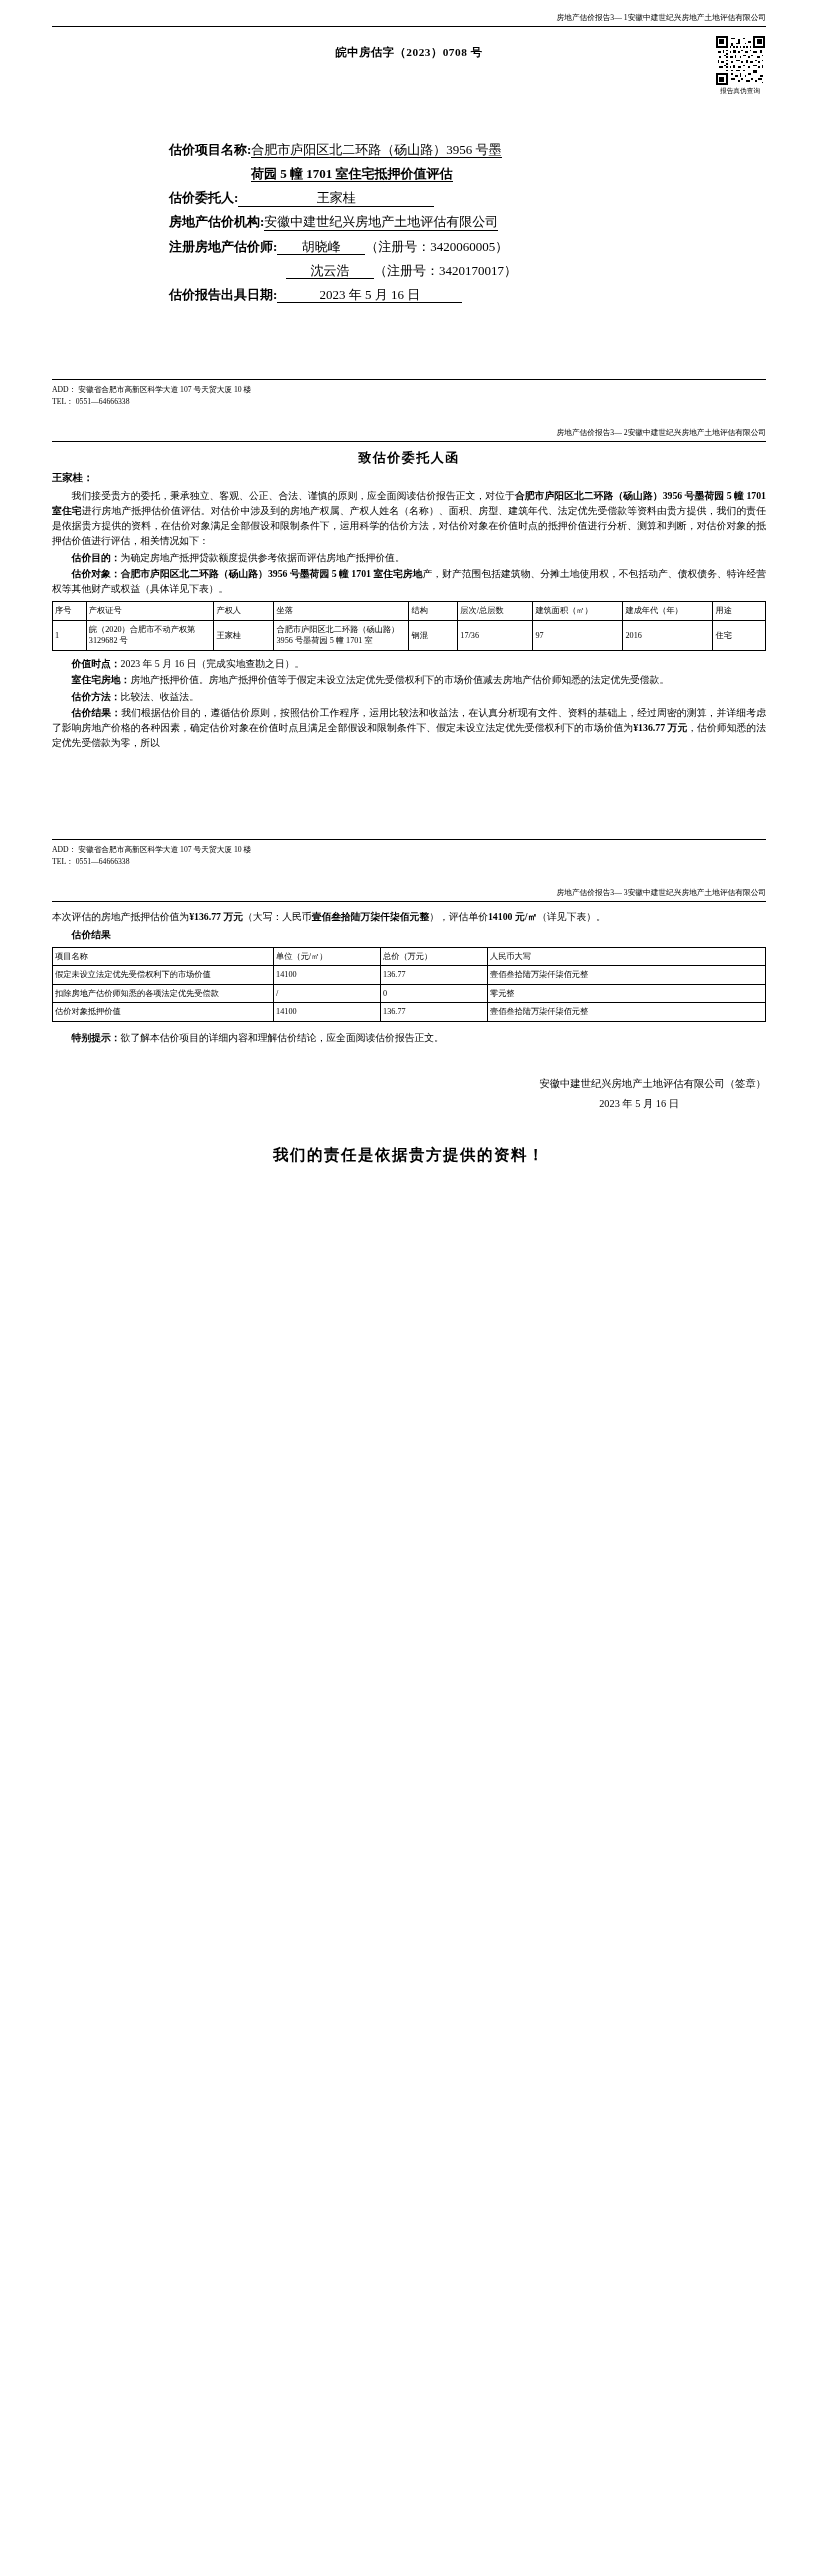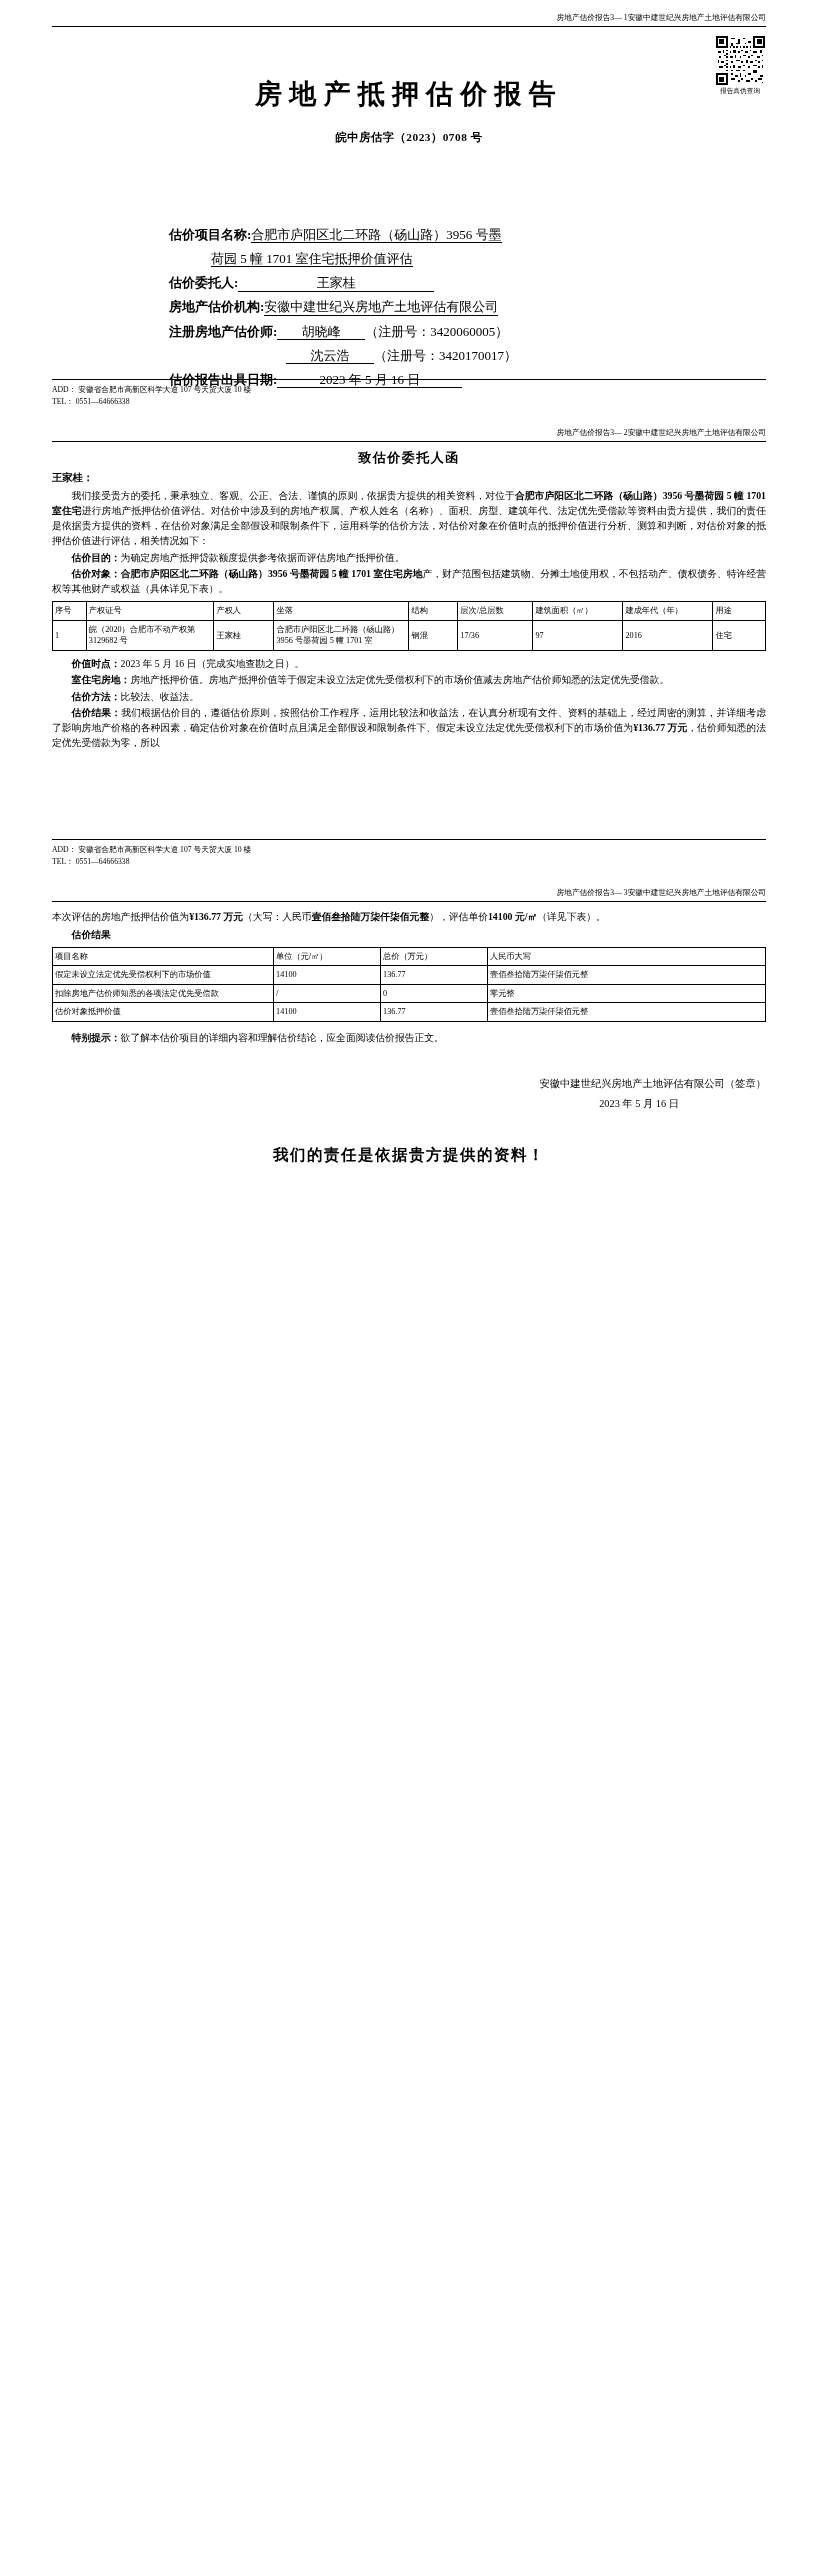"房地产抵押估价报告" div.cover-title { html: <div>房地产抵押估价报告</div> -> none }
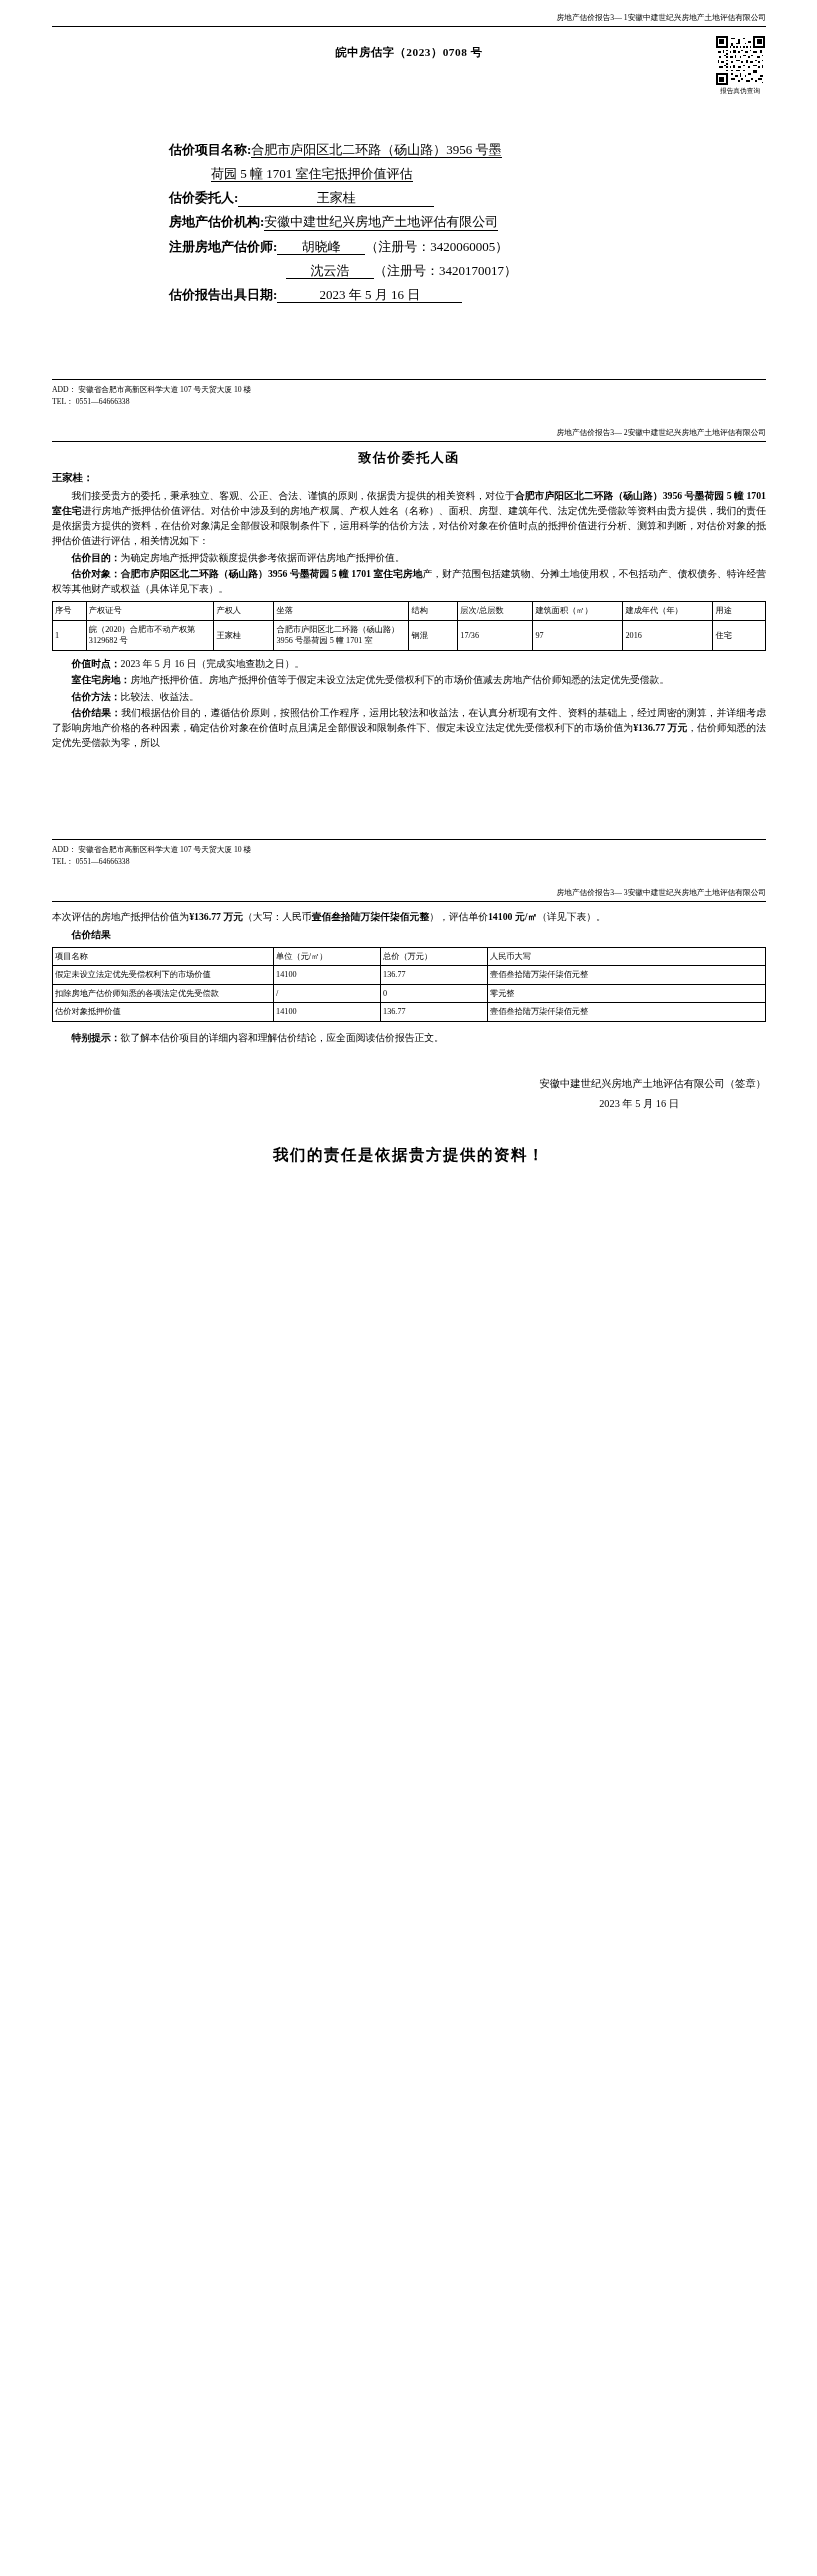"荷园 5 幢 1701 室住宅抵押价值评估" .indent-val1 { font-weight: none -> bold; margin-left: 42px -> 82px }
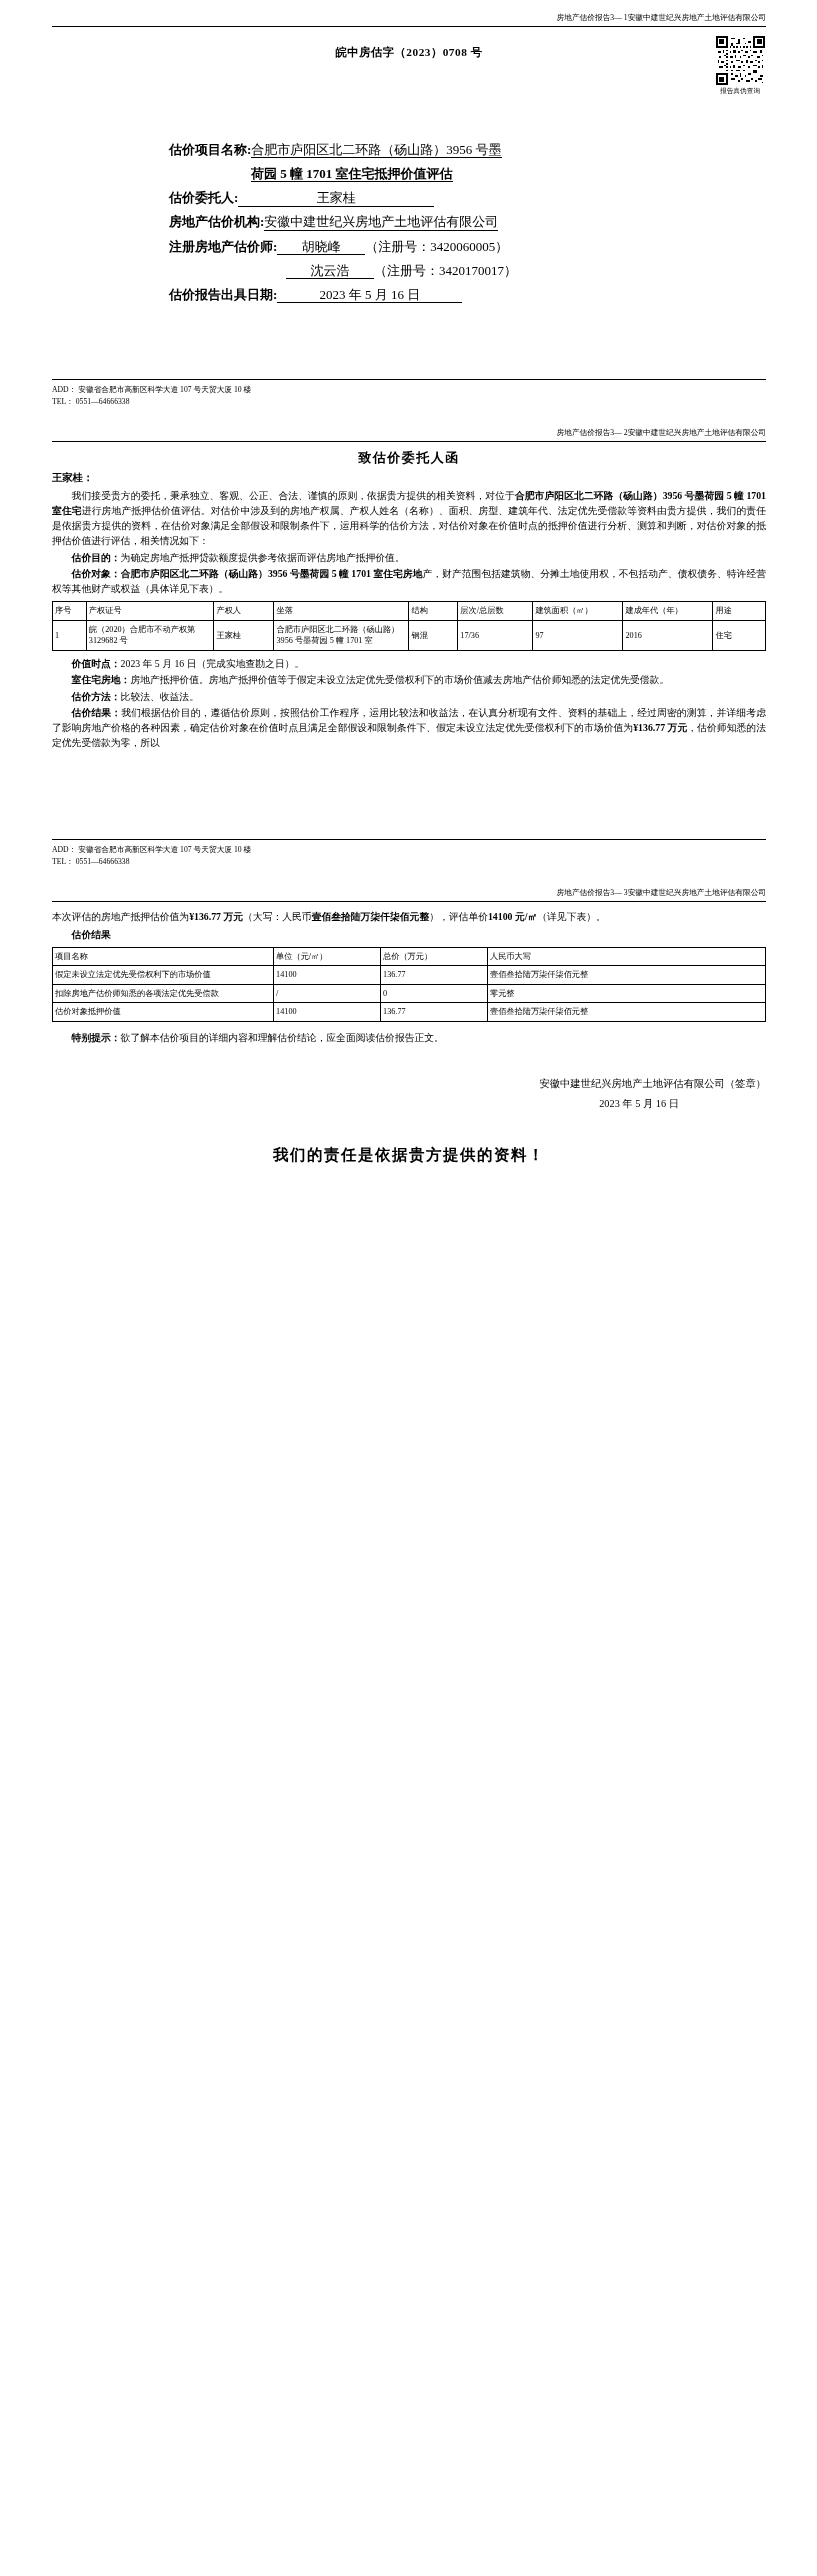"我们接受贵方的委托，秉承独立、客观、公正、合法、谨慎的原则，依据贵方提供的相关资" span { text: 依据贵方提供的相关资料 -> 应全面阅读估价报告正文 }
